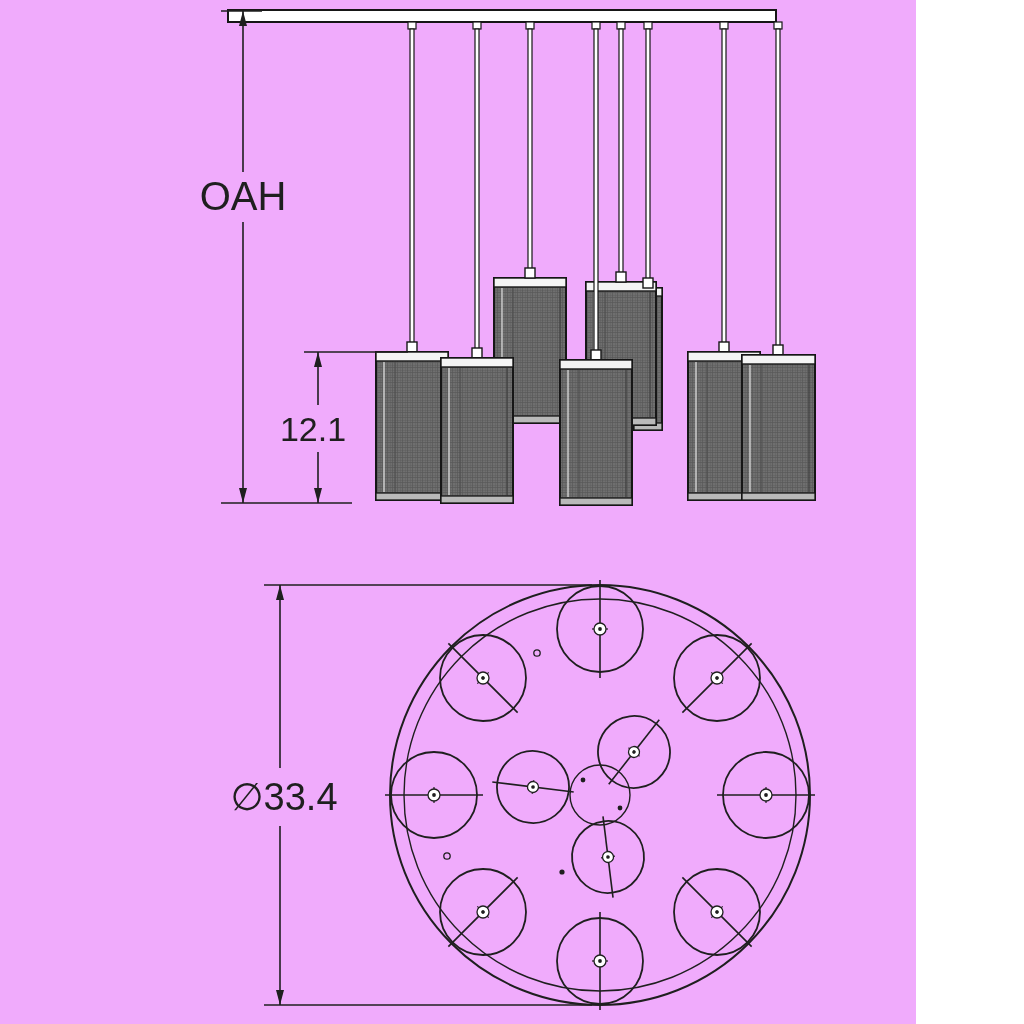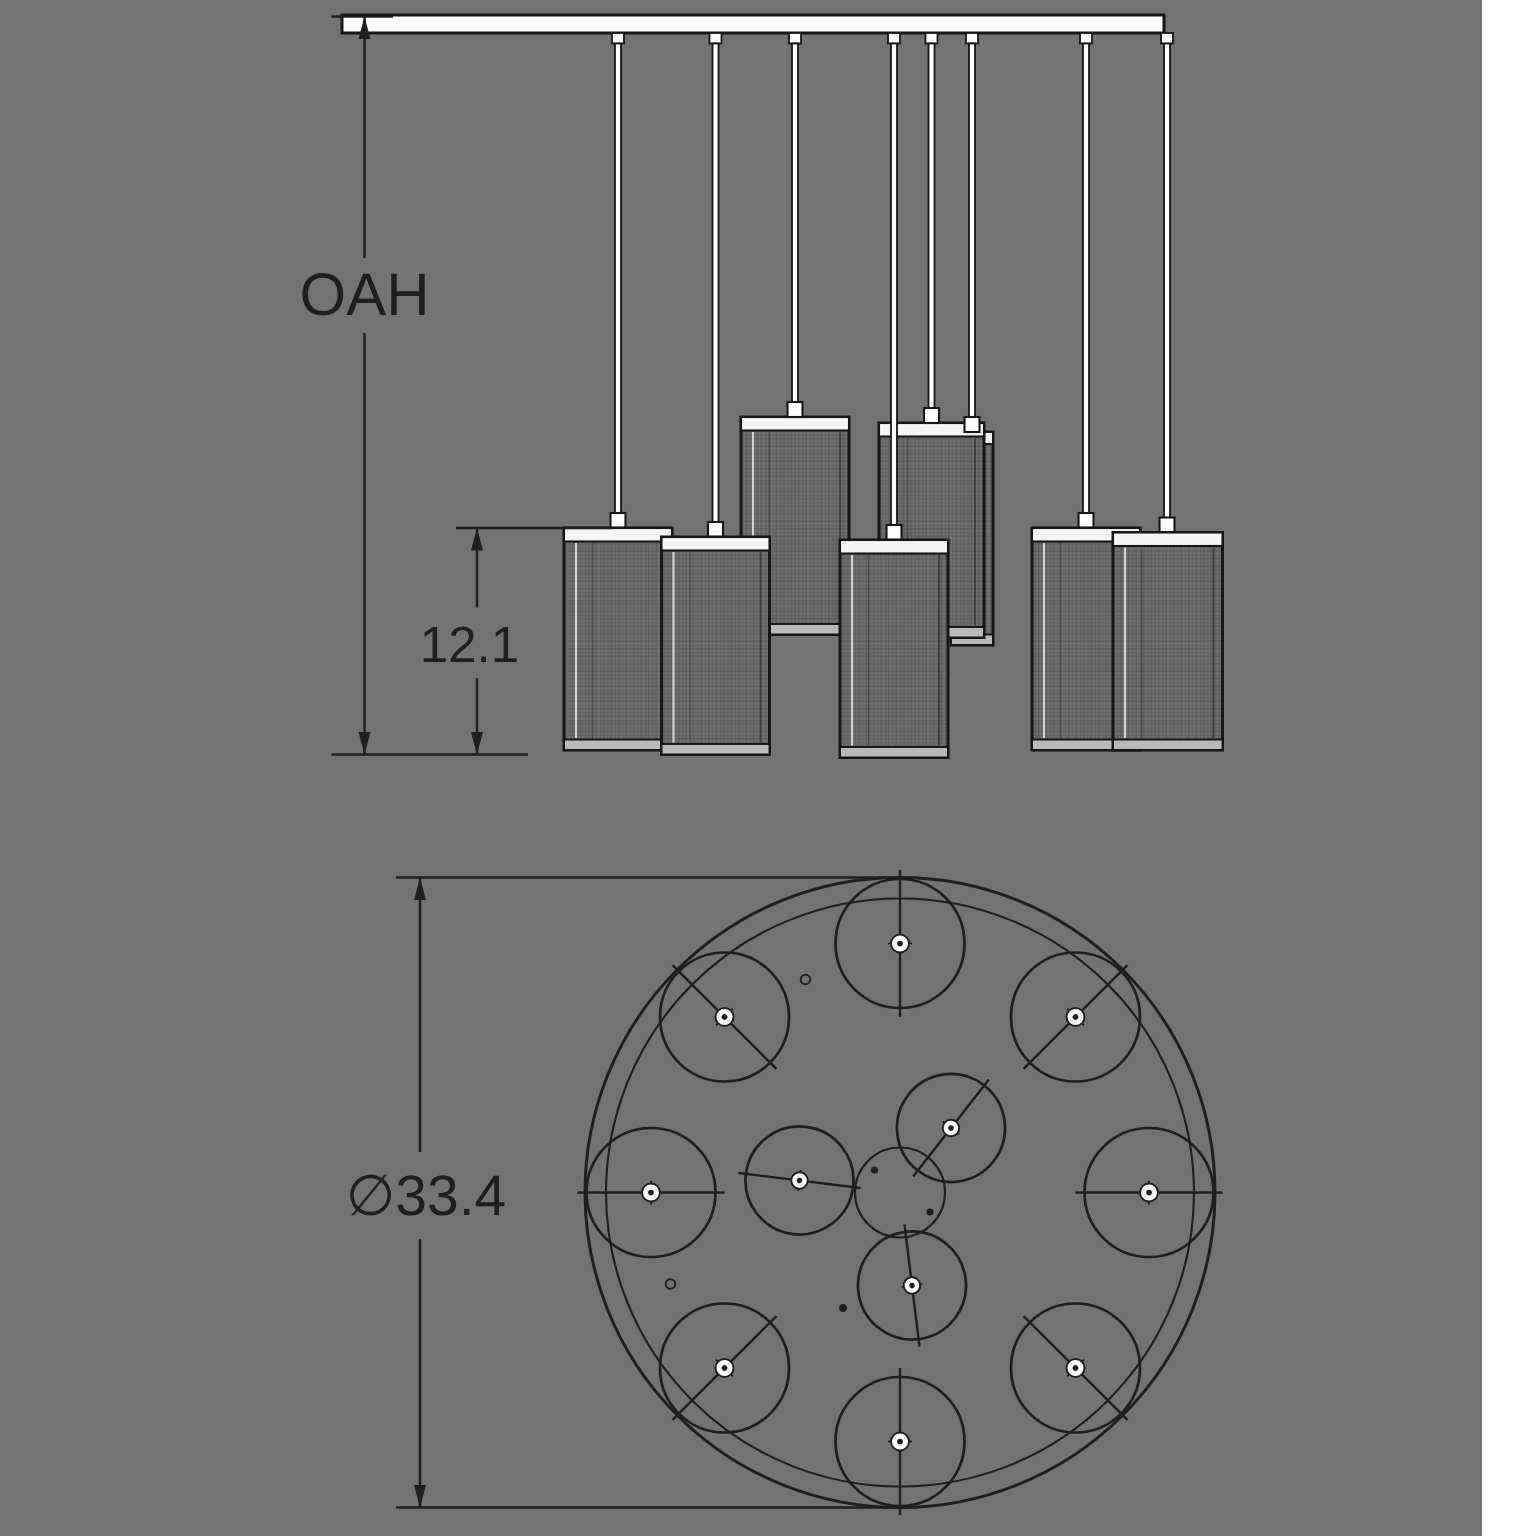"OAH" .canvas { background: #737373 -> #f0abfc; width: 988px -> 916px }
